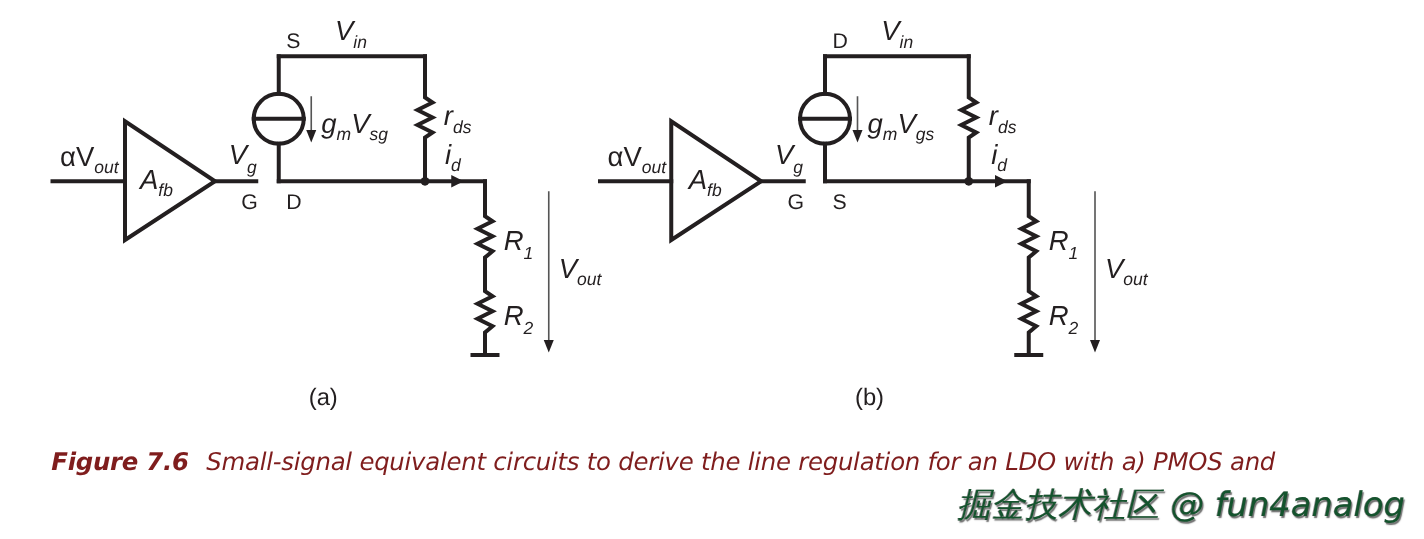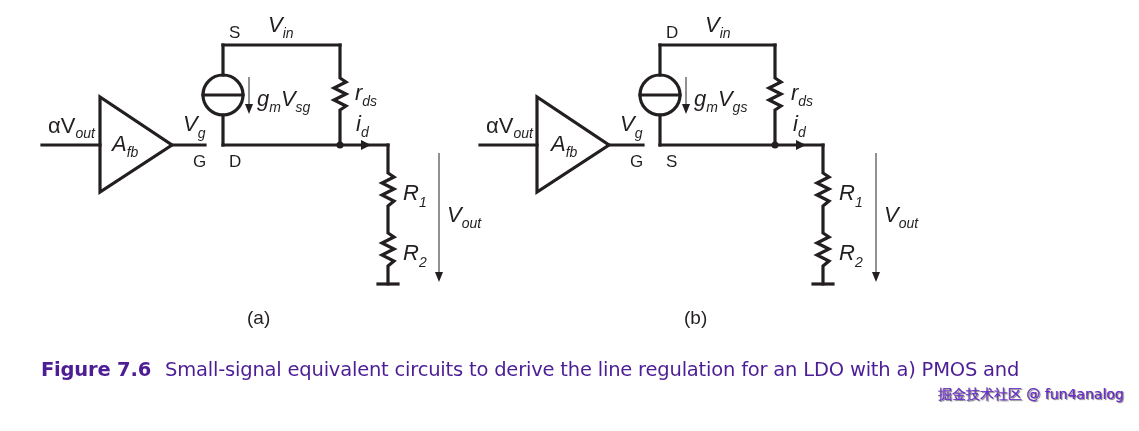"Figure 7.6 Small-signal equivalent" .caption { color: #4c1d95 -> #7f1d1d; font-style: none -> italic }
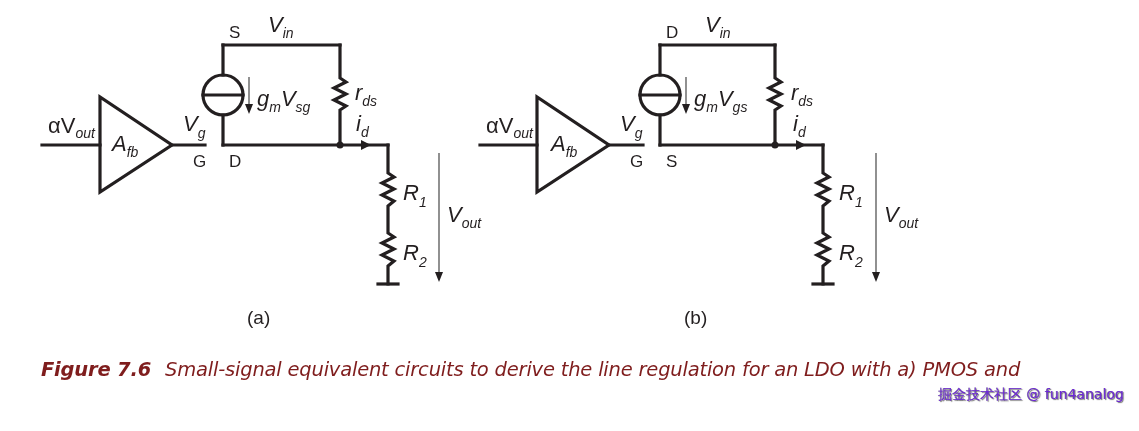"掘金技术社区 @ fun4analog" .watermark { color: #6d28d9 -> #14532d; font-size: 14px -> 27px; font-style: none -> italic }
